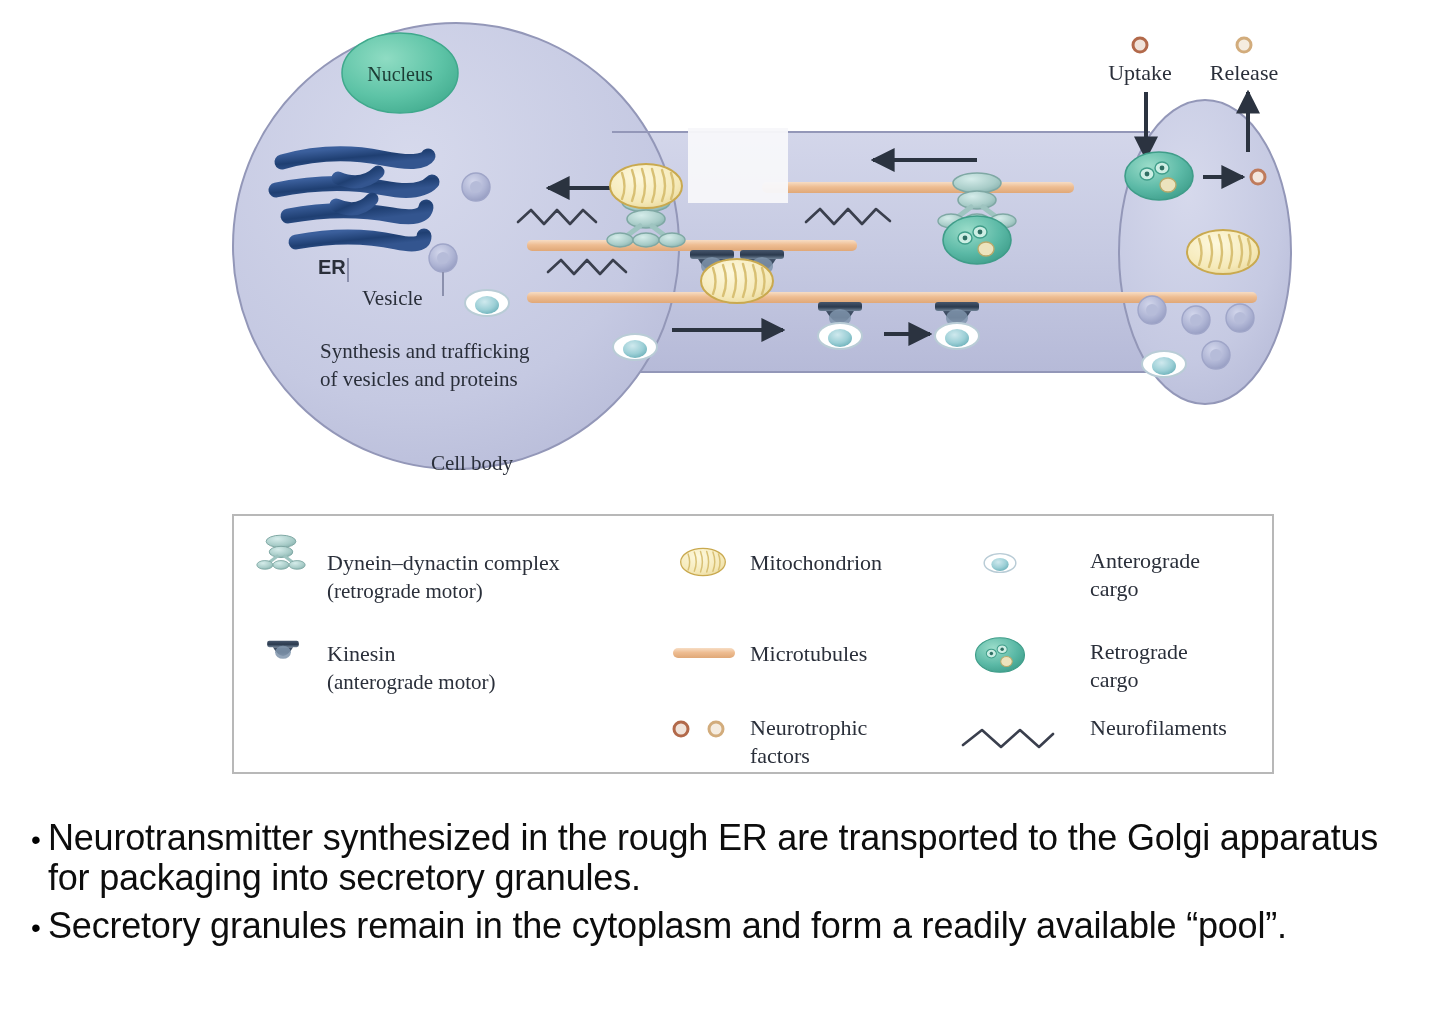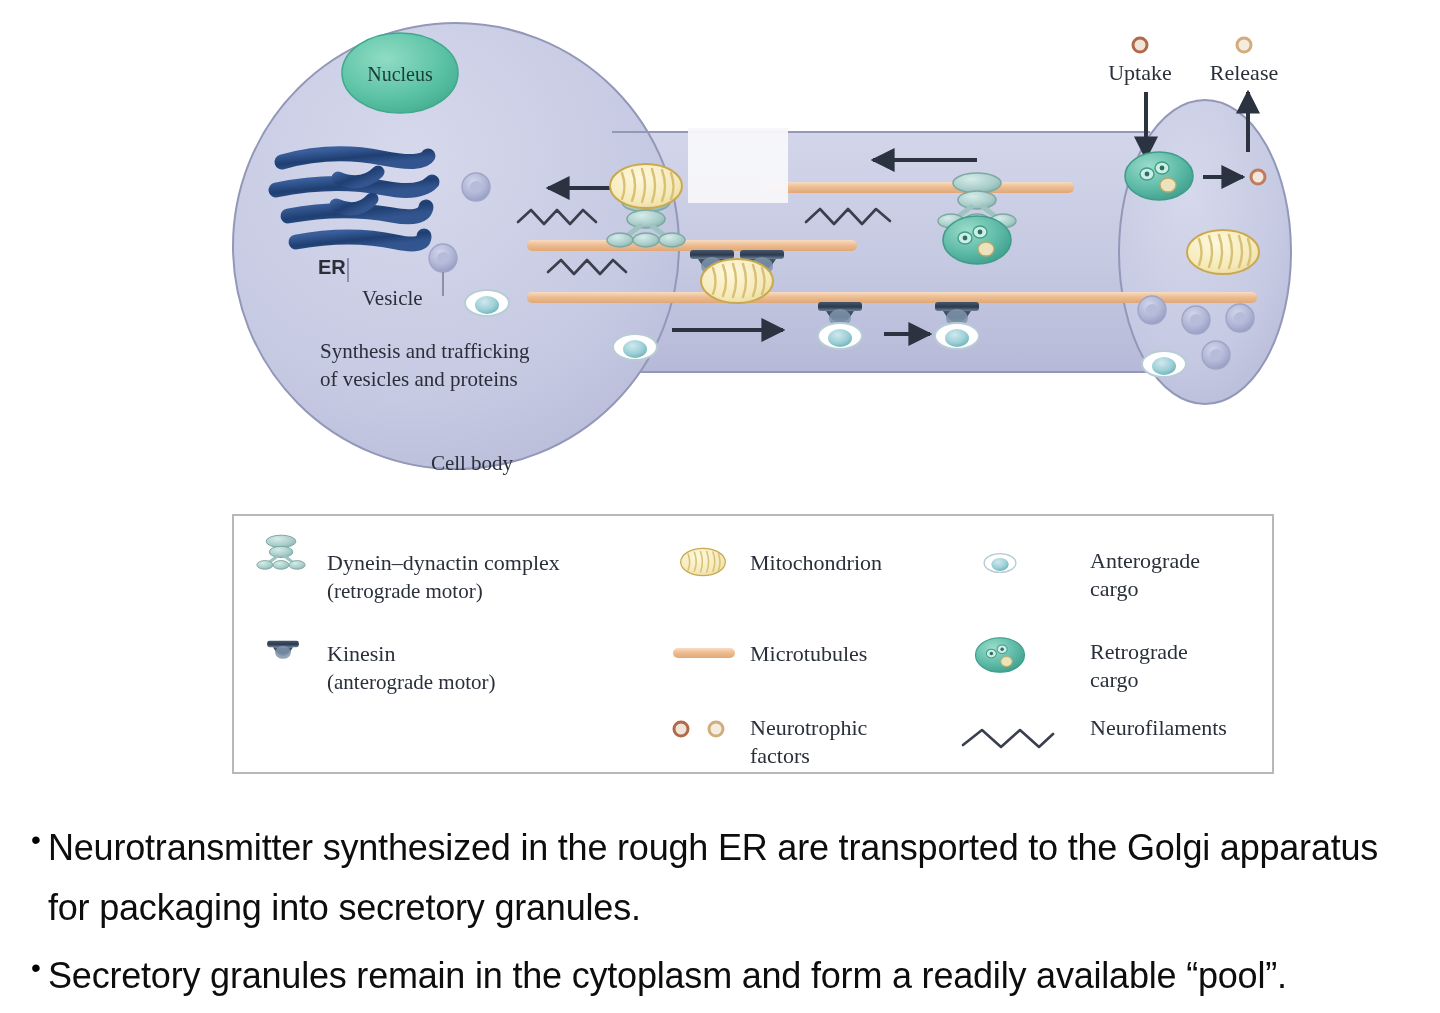"Neurotransmitter synthesized in the" .bullet-text { line-height: 60px -> 40px }
